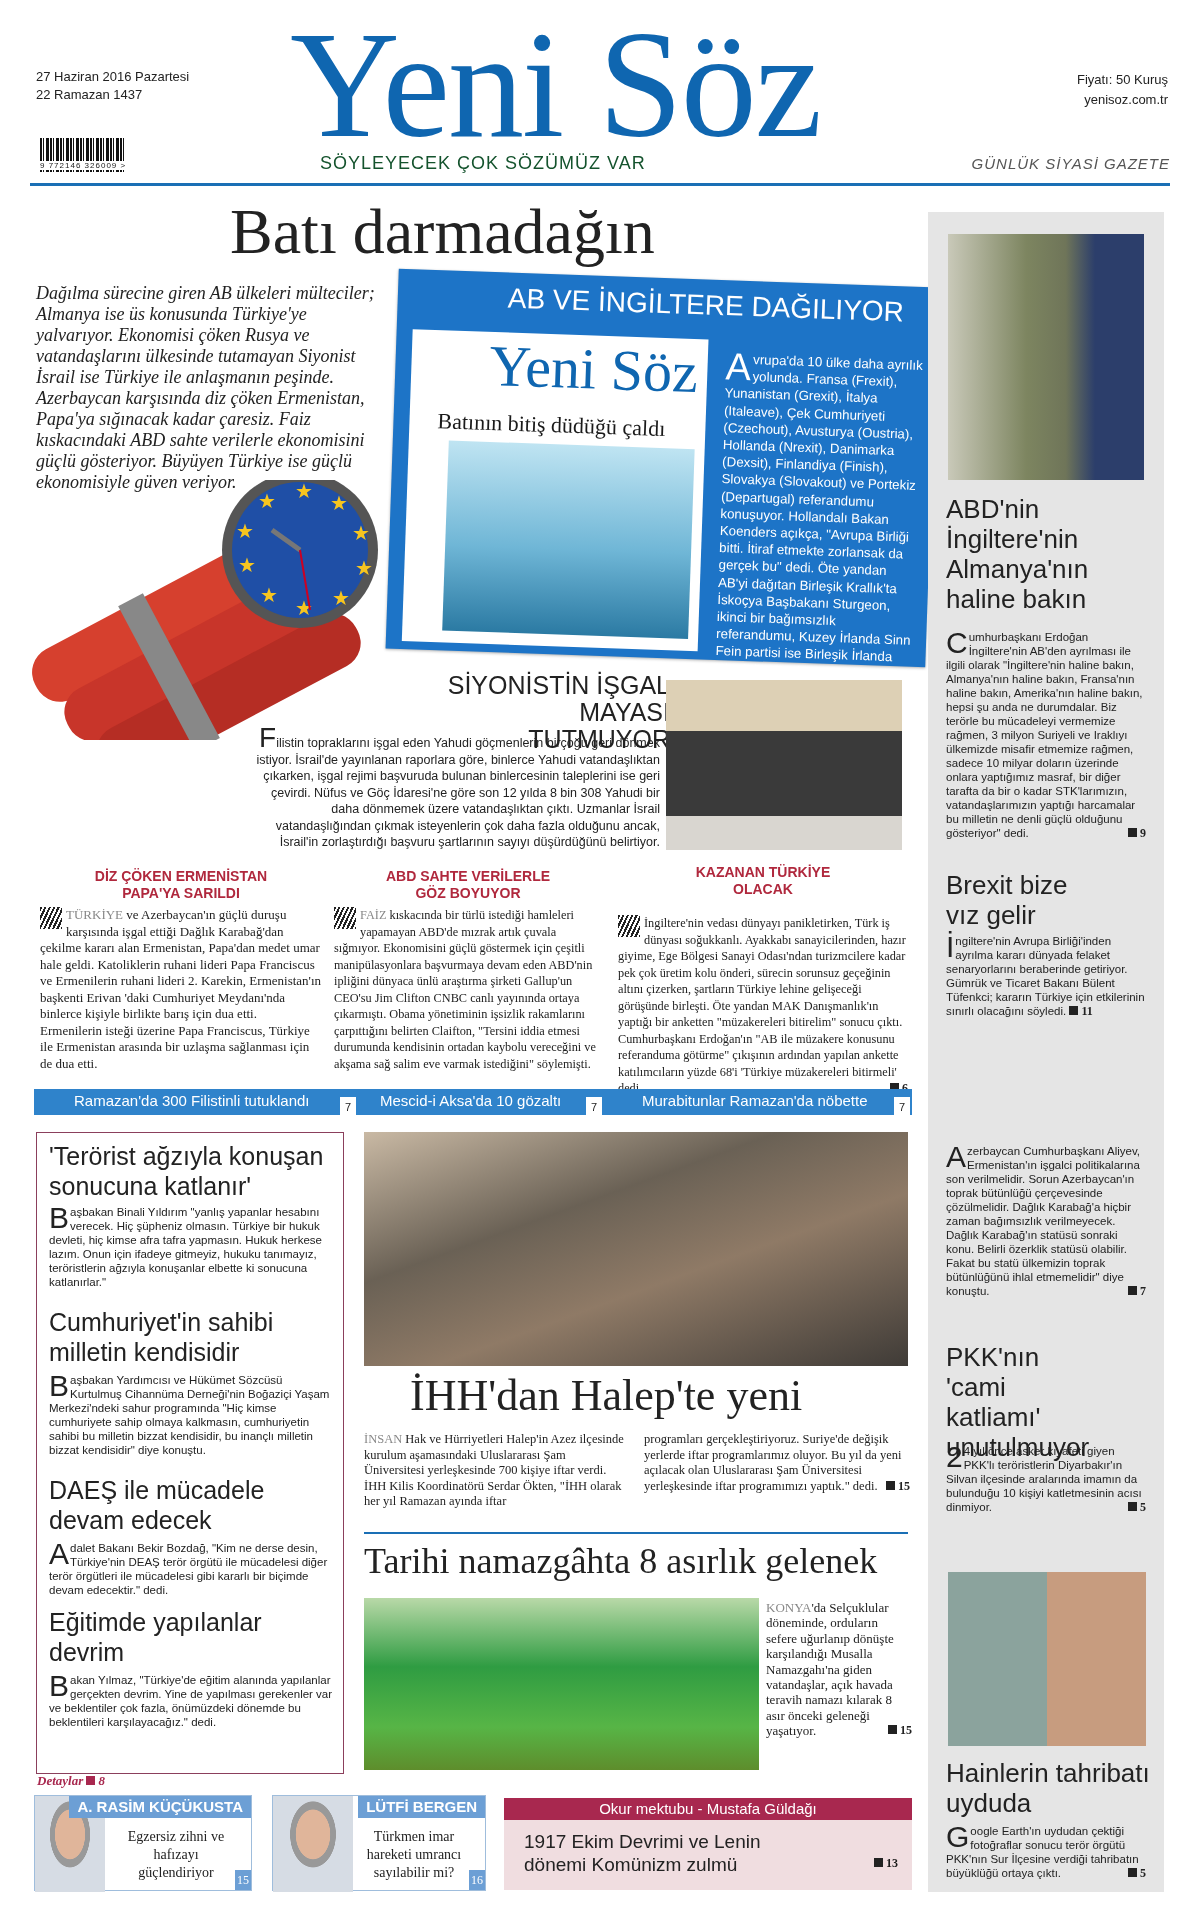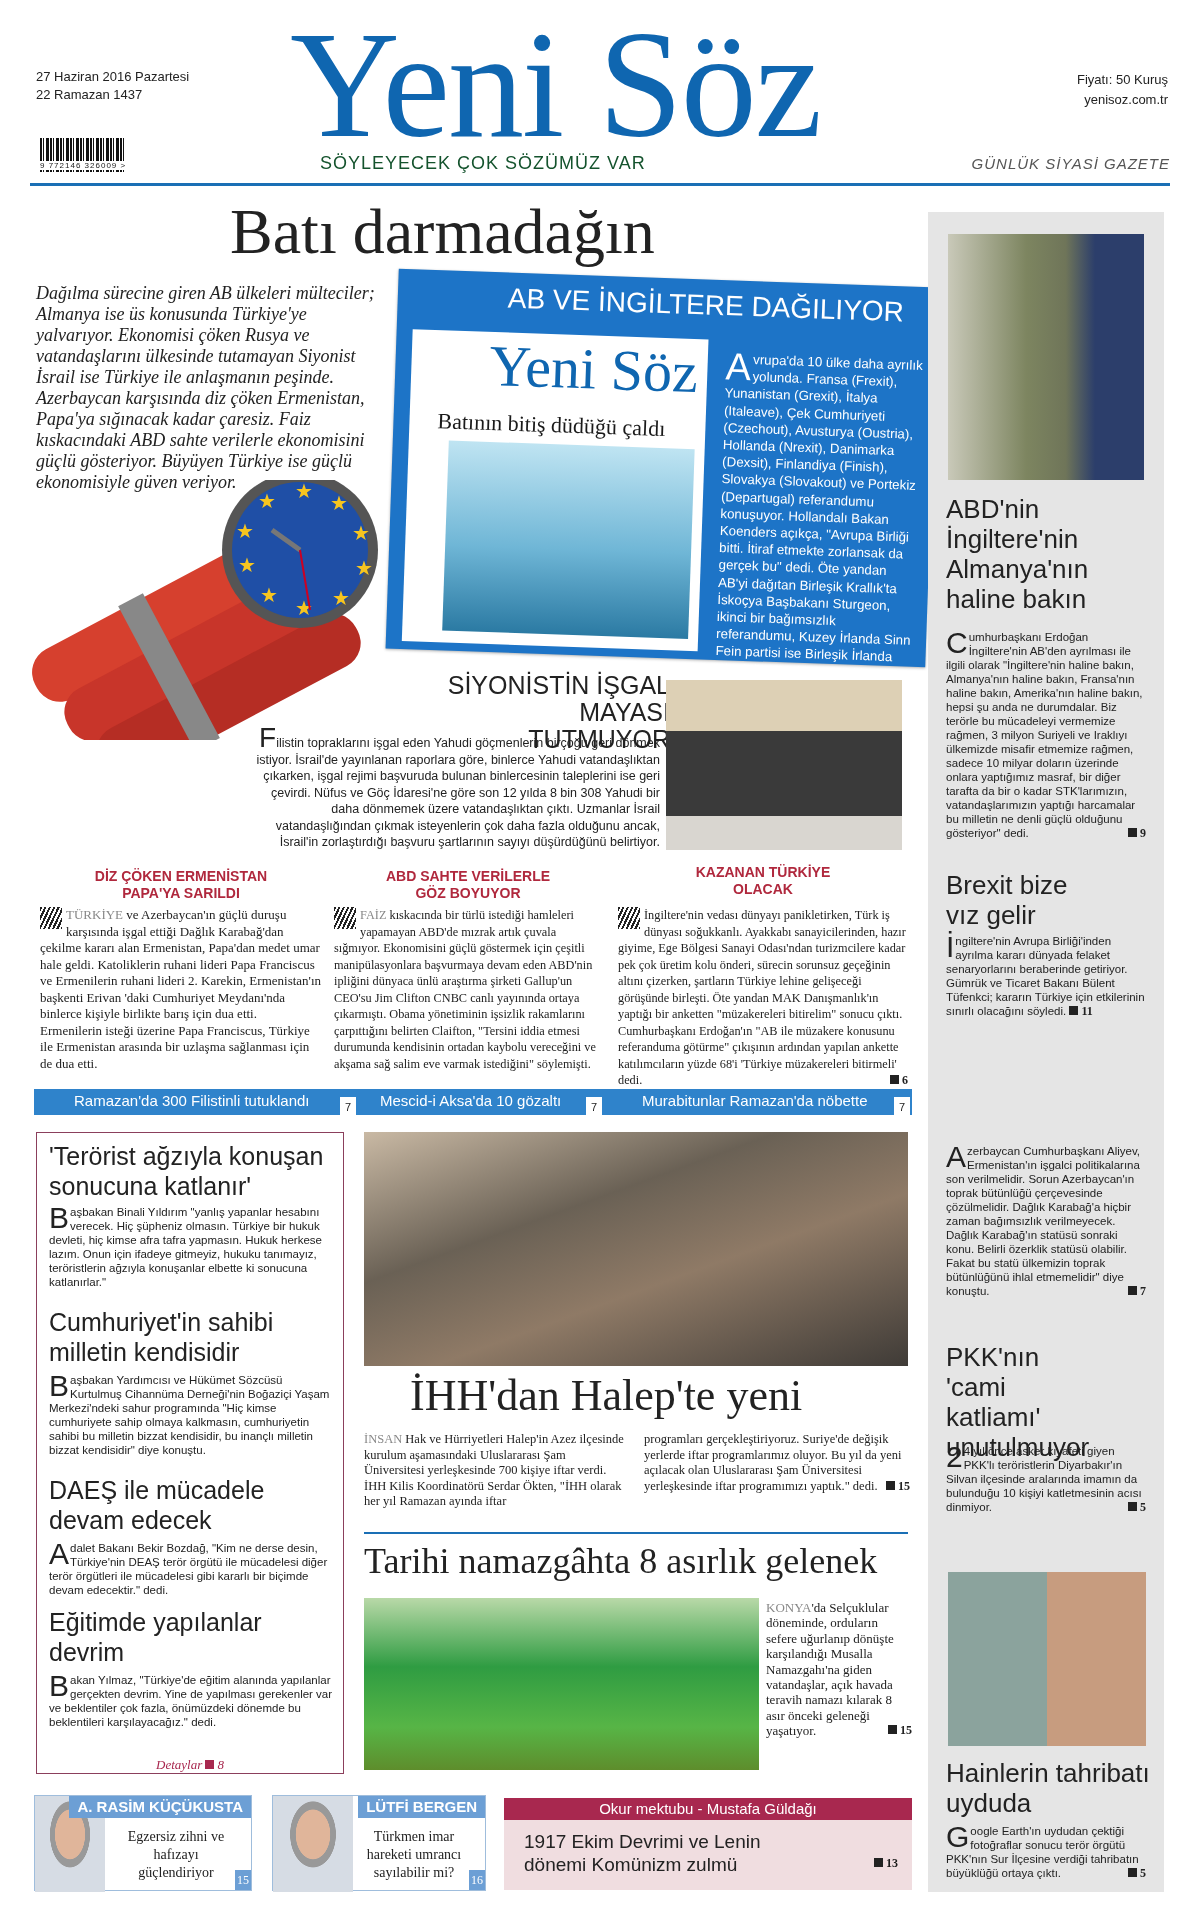"İngiltere'nin vedası dünyayı" div.col-body { margin-top: 9px -> 17px }
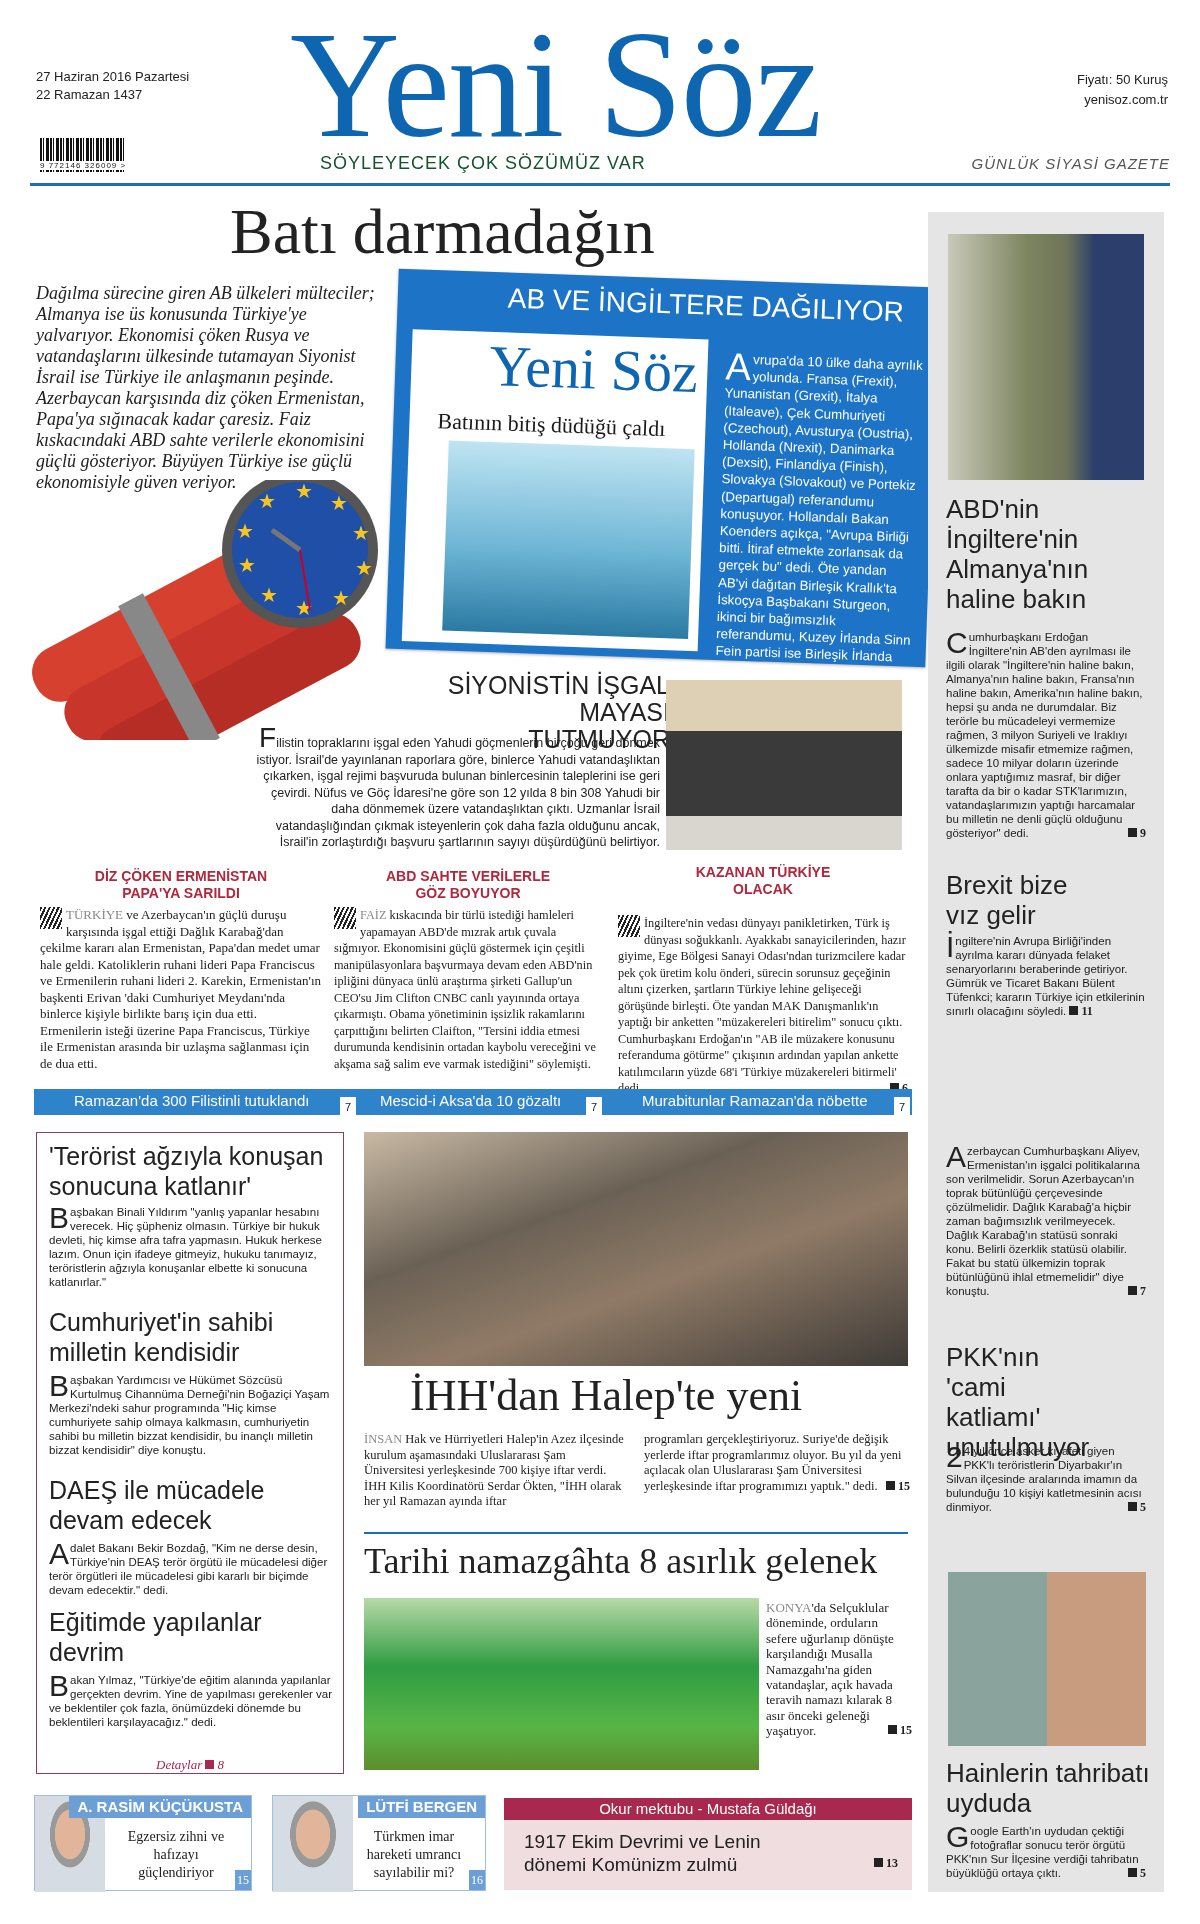"Detaylar 8" div { font-weight: normal -> bold; text-align: center -> none; top: 624px -> 640px }
